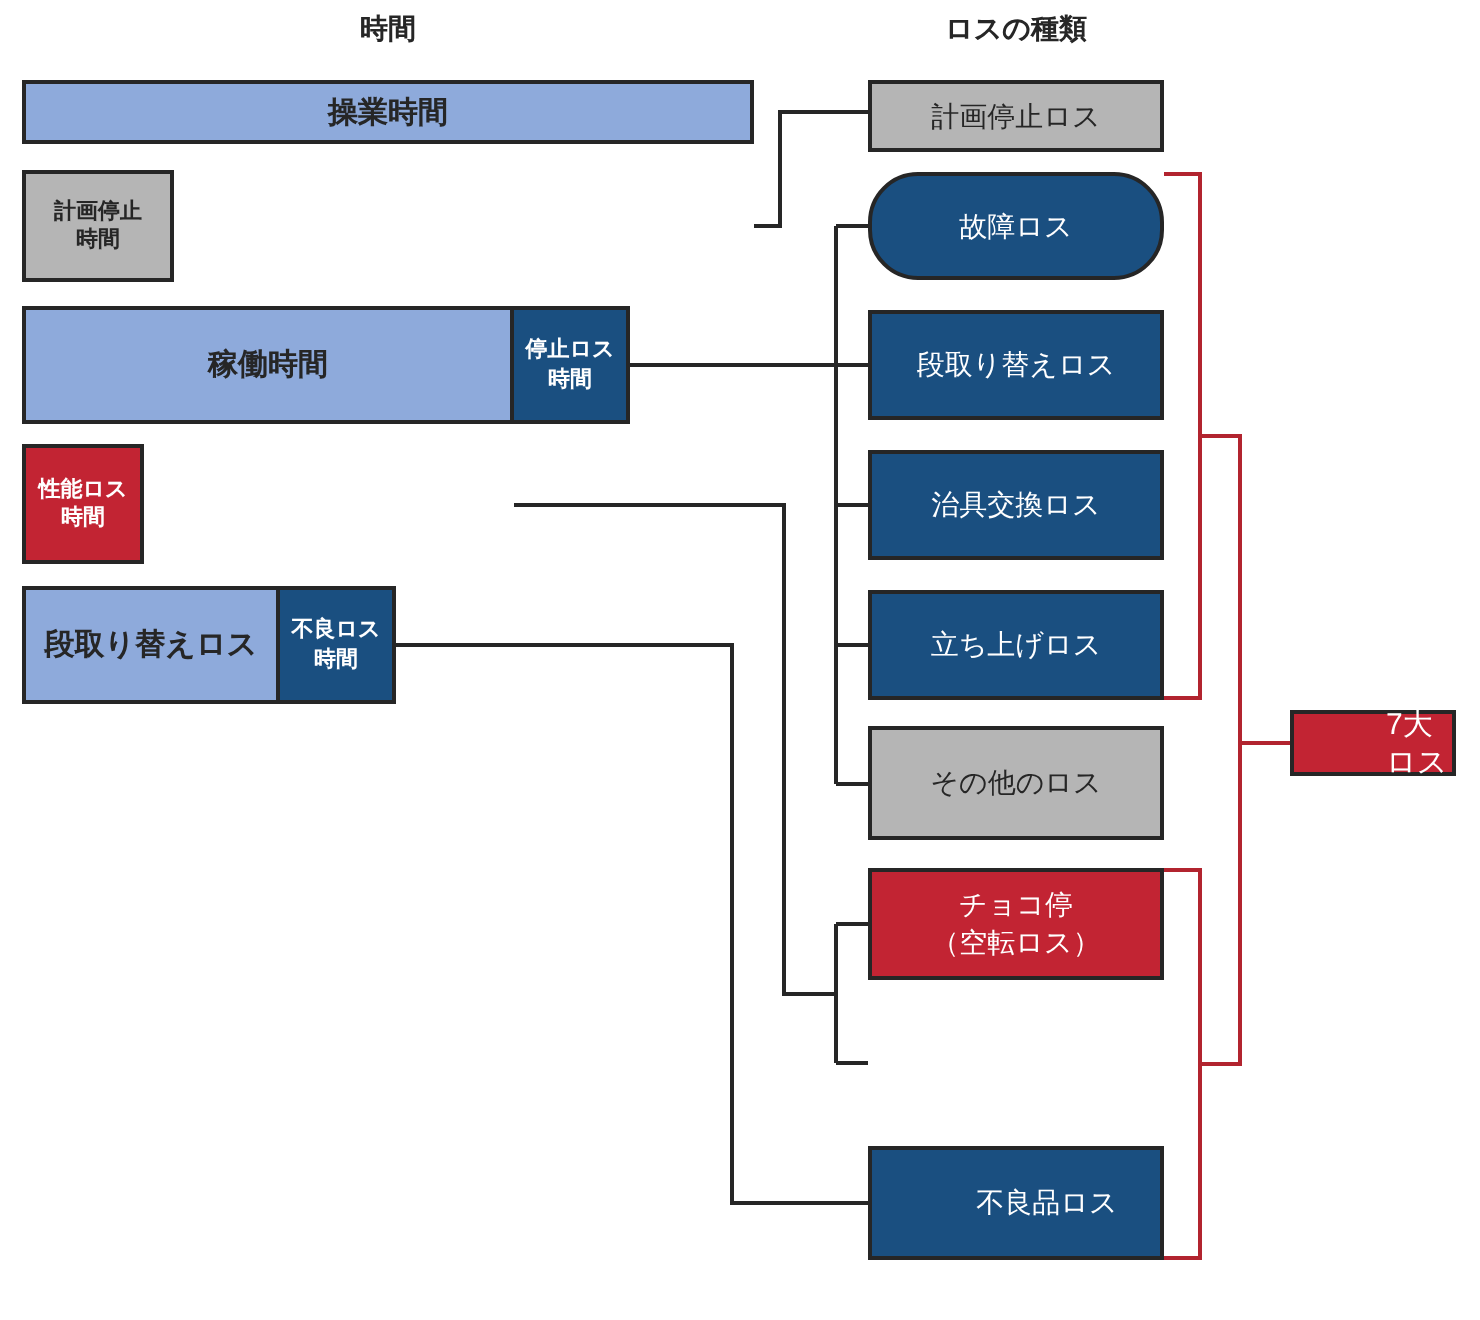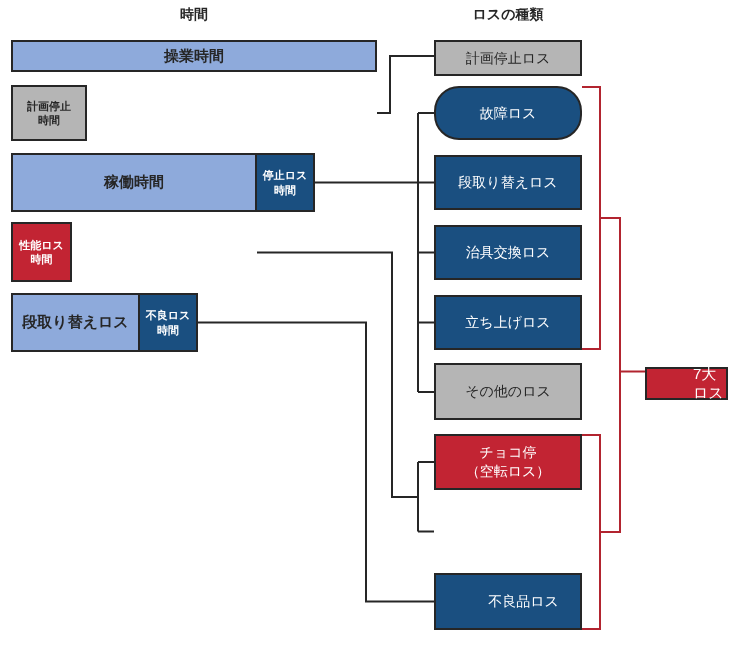"7大ロス" #seven-loss { top: 367px -> 355px }
